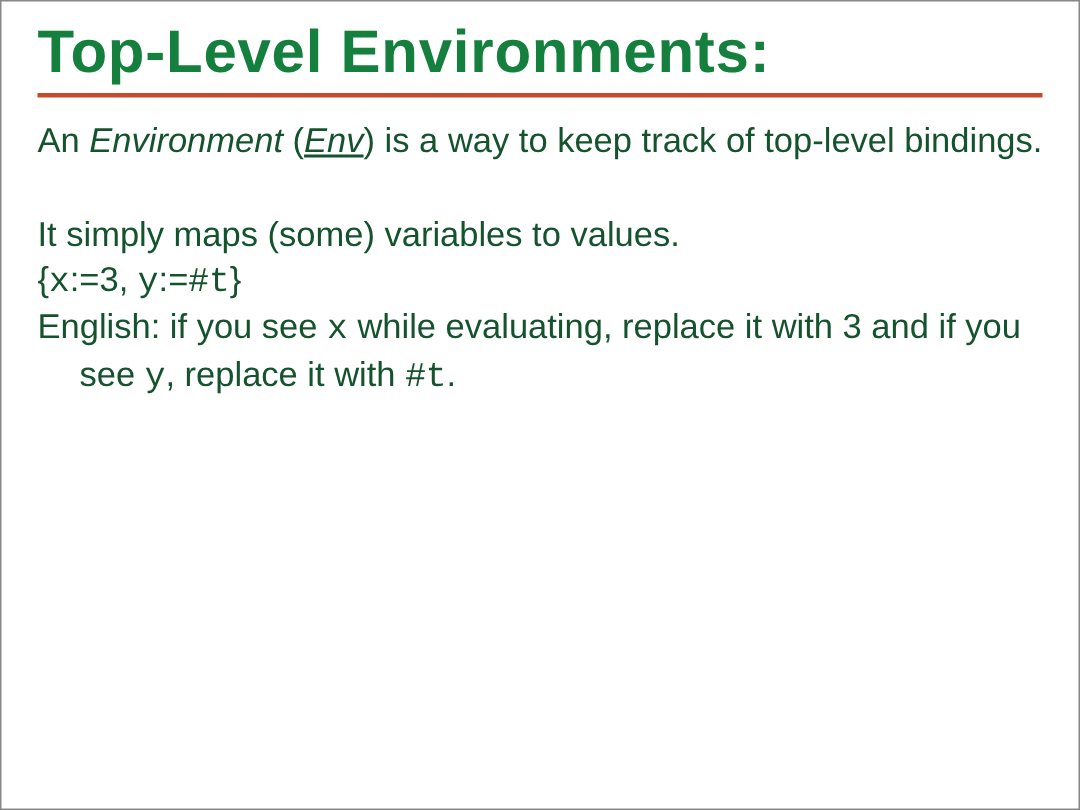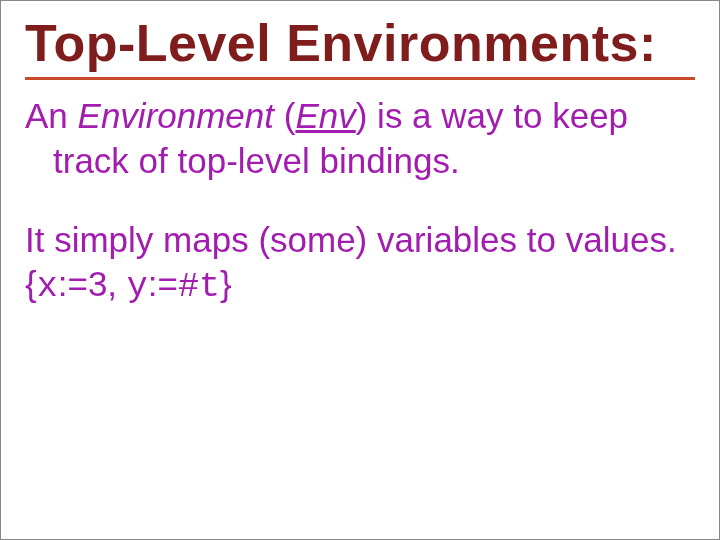"Top-Level Environments:" .title { color: #7f1d1d -> #15803d; font-size: 52px -> 40px }
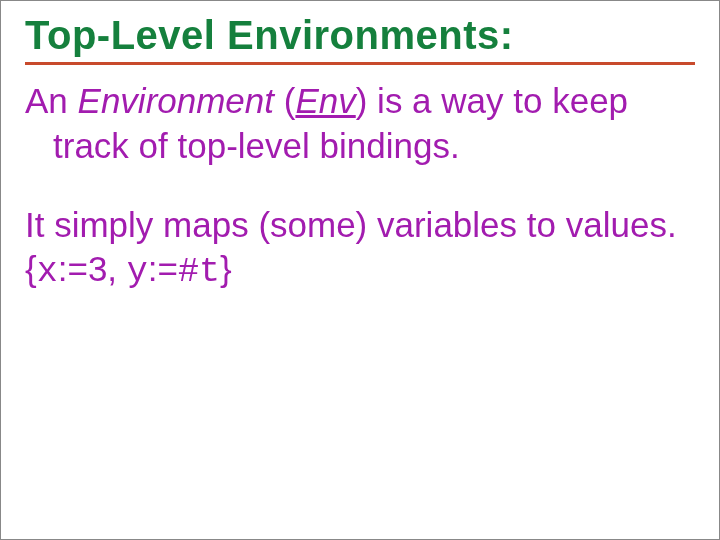"An Environment (Env) is a" .content { color: #a21caf -> #14532d; font-size: 35px -> 23px }
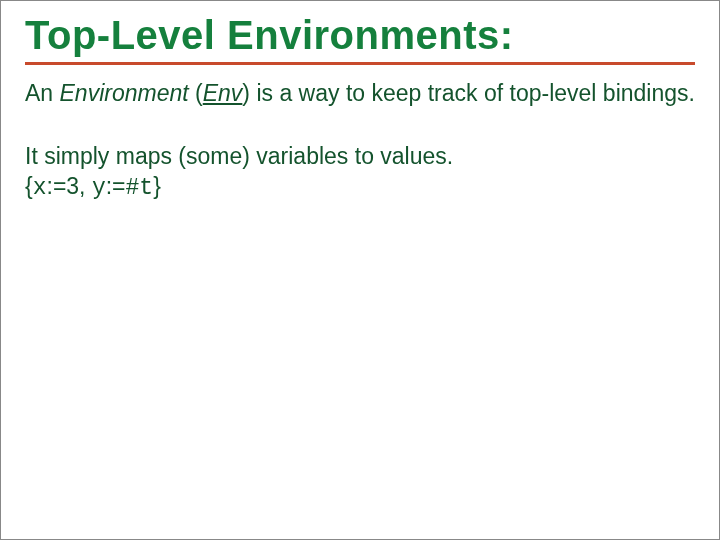"English: if you see x" span.hang { html: none -> <span><span>English: if you see </span><span>x</span><span> while evaluating, replace it with 3 and if you see </span><span>y</span><span>, replace it with </span><span>#t</span><span>.</span></span> }
